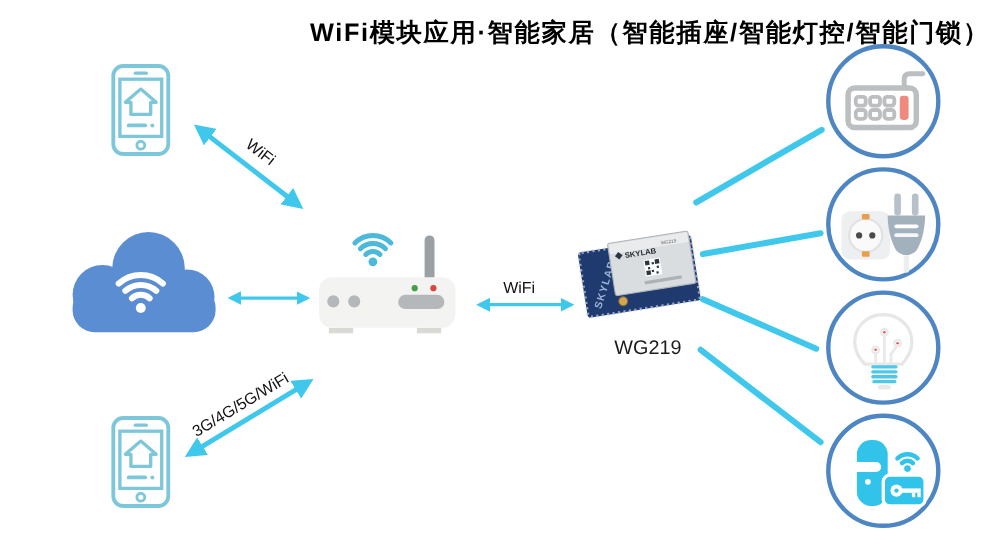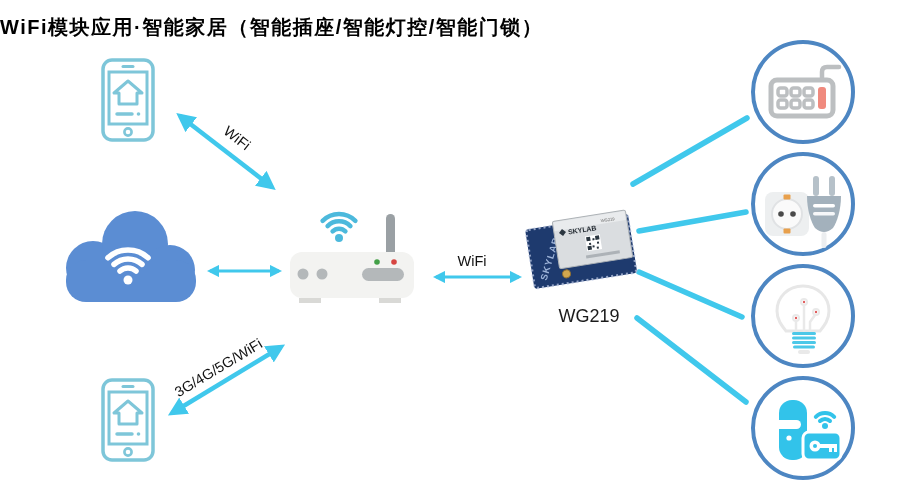"WiFi模块应用·智能家居（智能插座/智能灯控/智能门锁）" .title { font-size: 20px -> 23px; text-align: left -> right }
